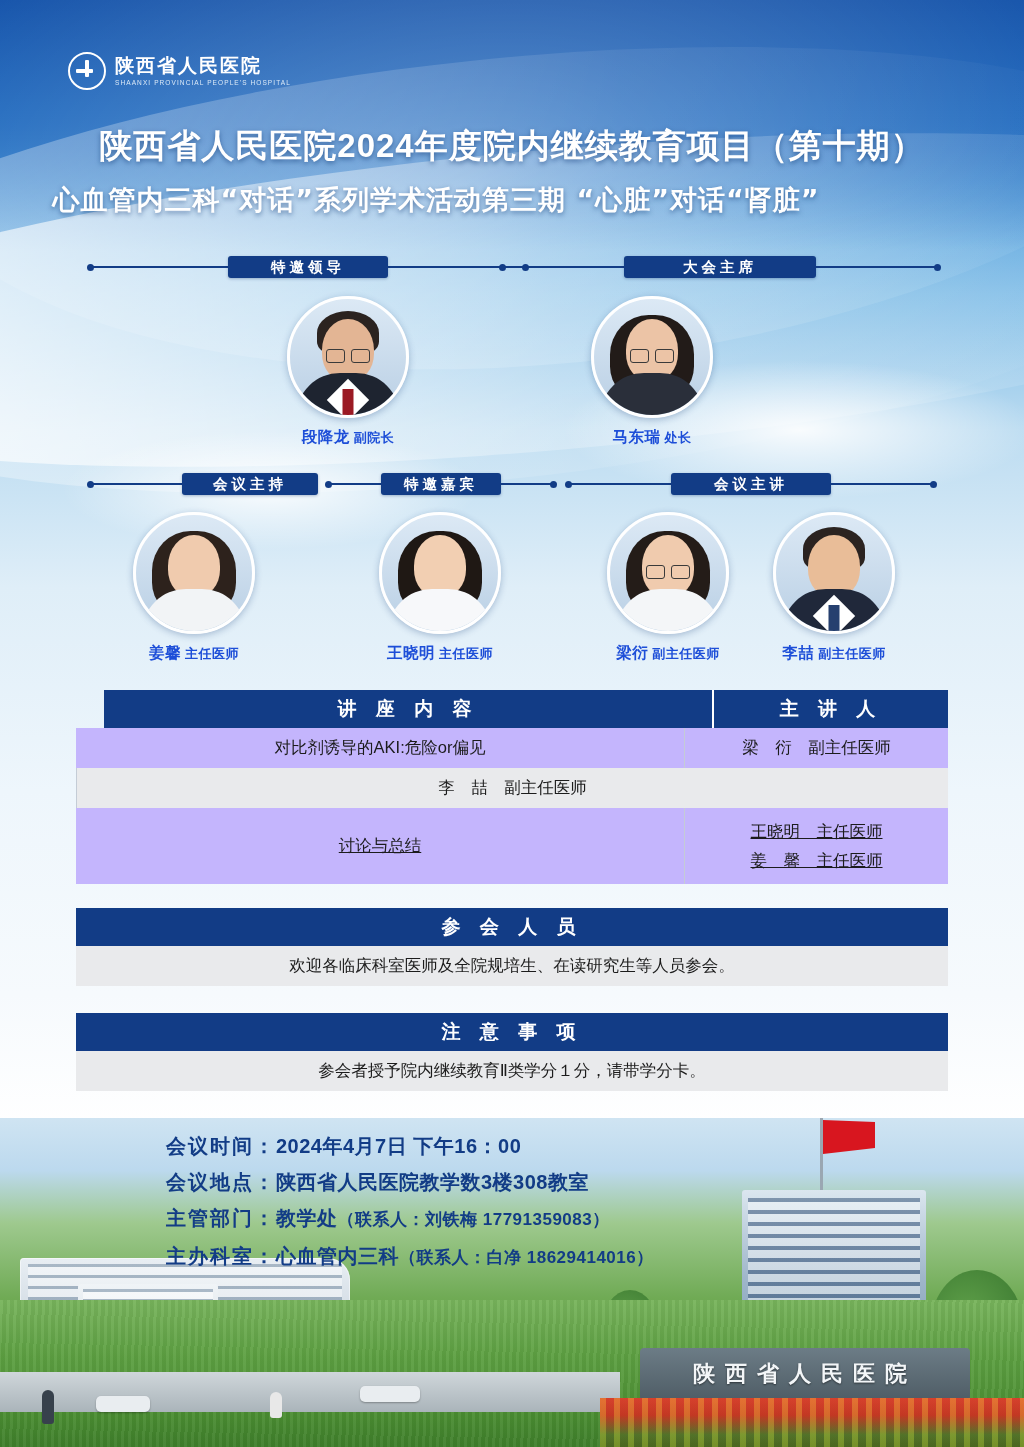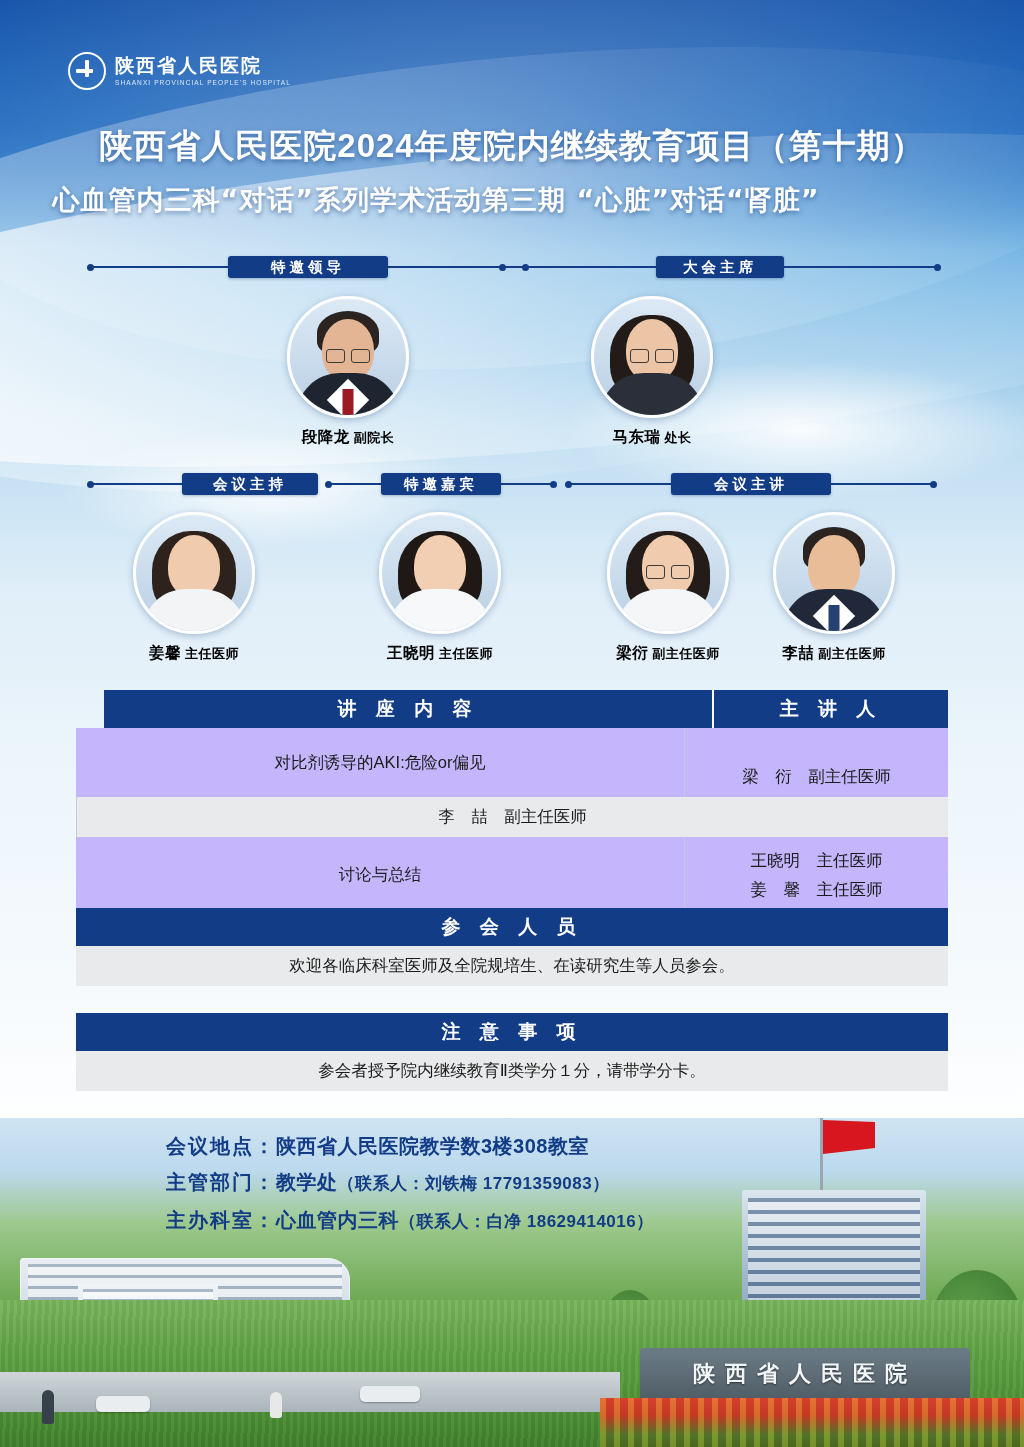"大会主席" div.ribbon { width: 128px -> 192px }
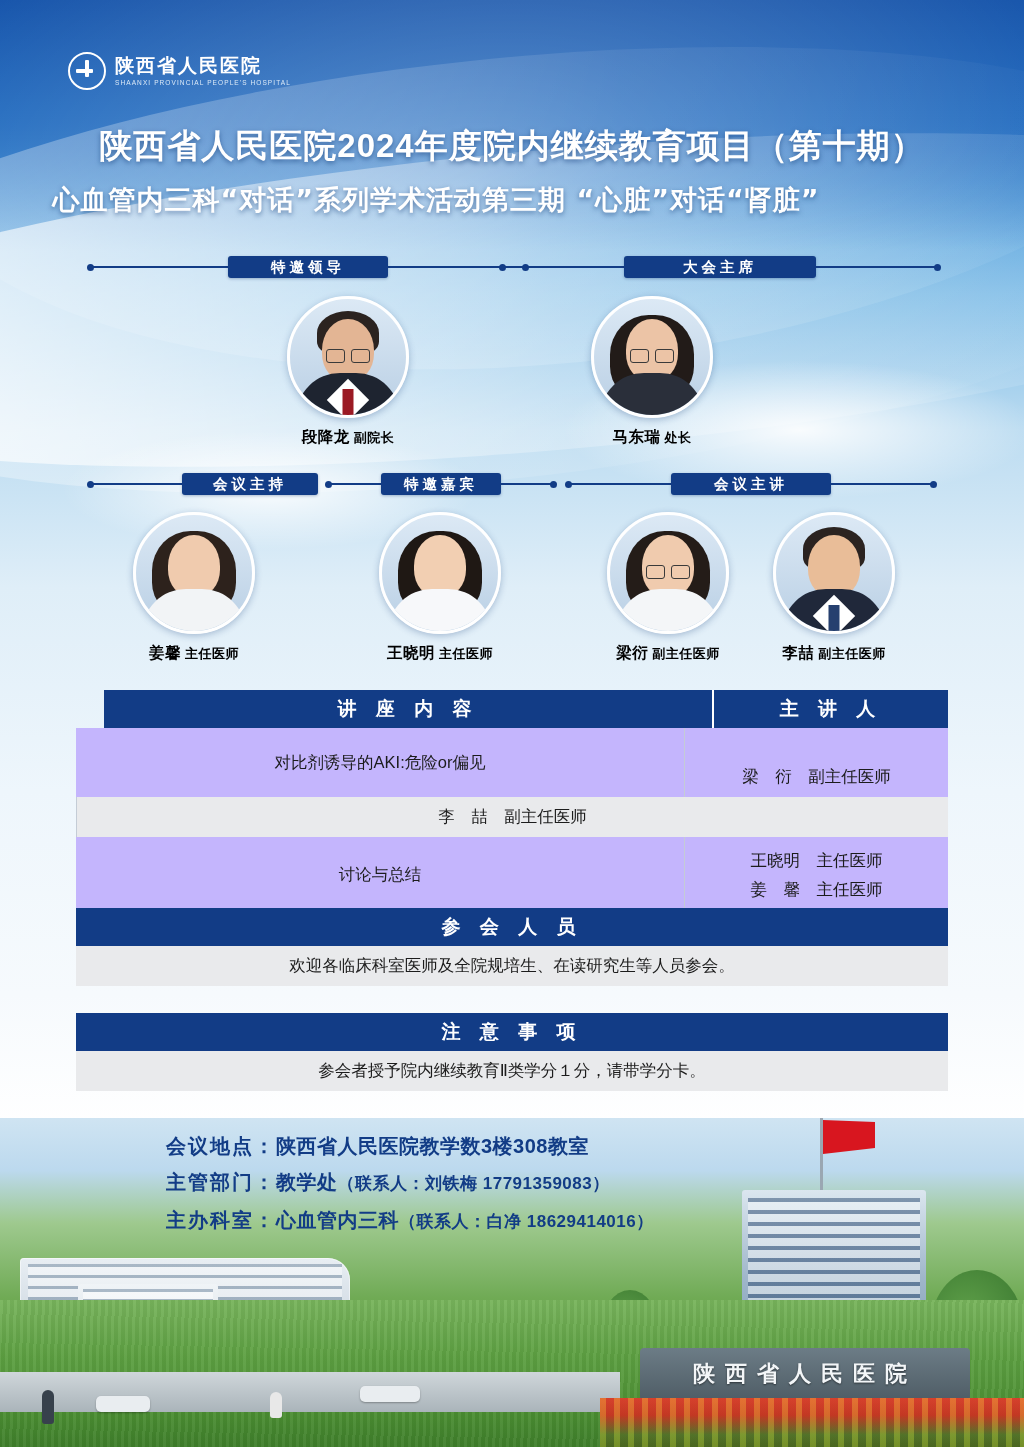"段降龙 副院长" .pname { color: #000000 -> #1d4ed8 }
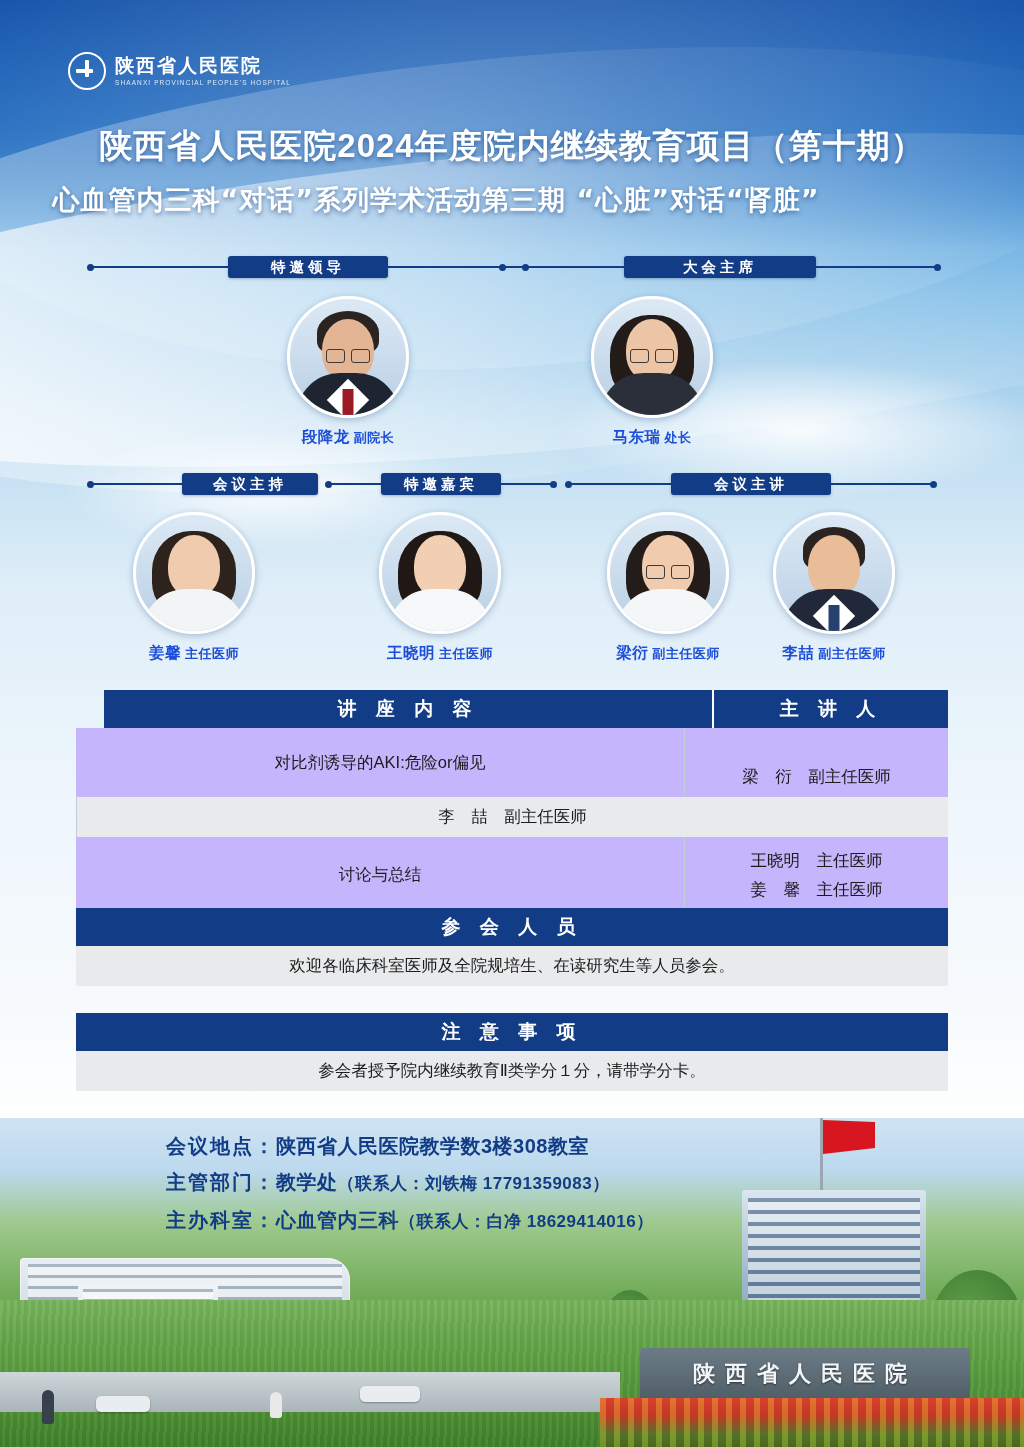"梁 衍 副主任医师" div.cell-c { margin-top: 29px -> none }
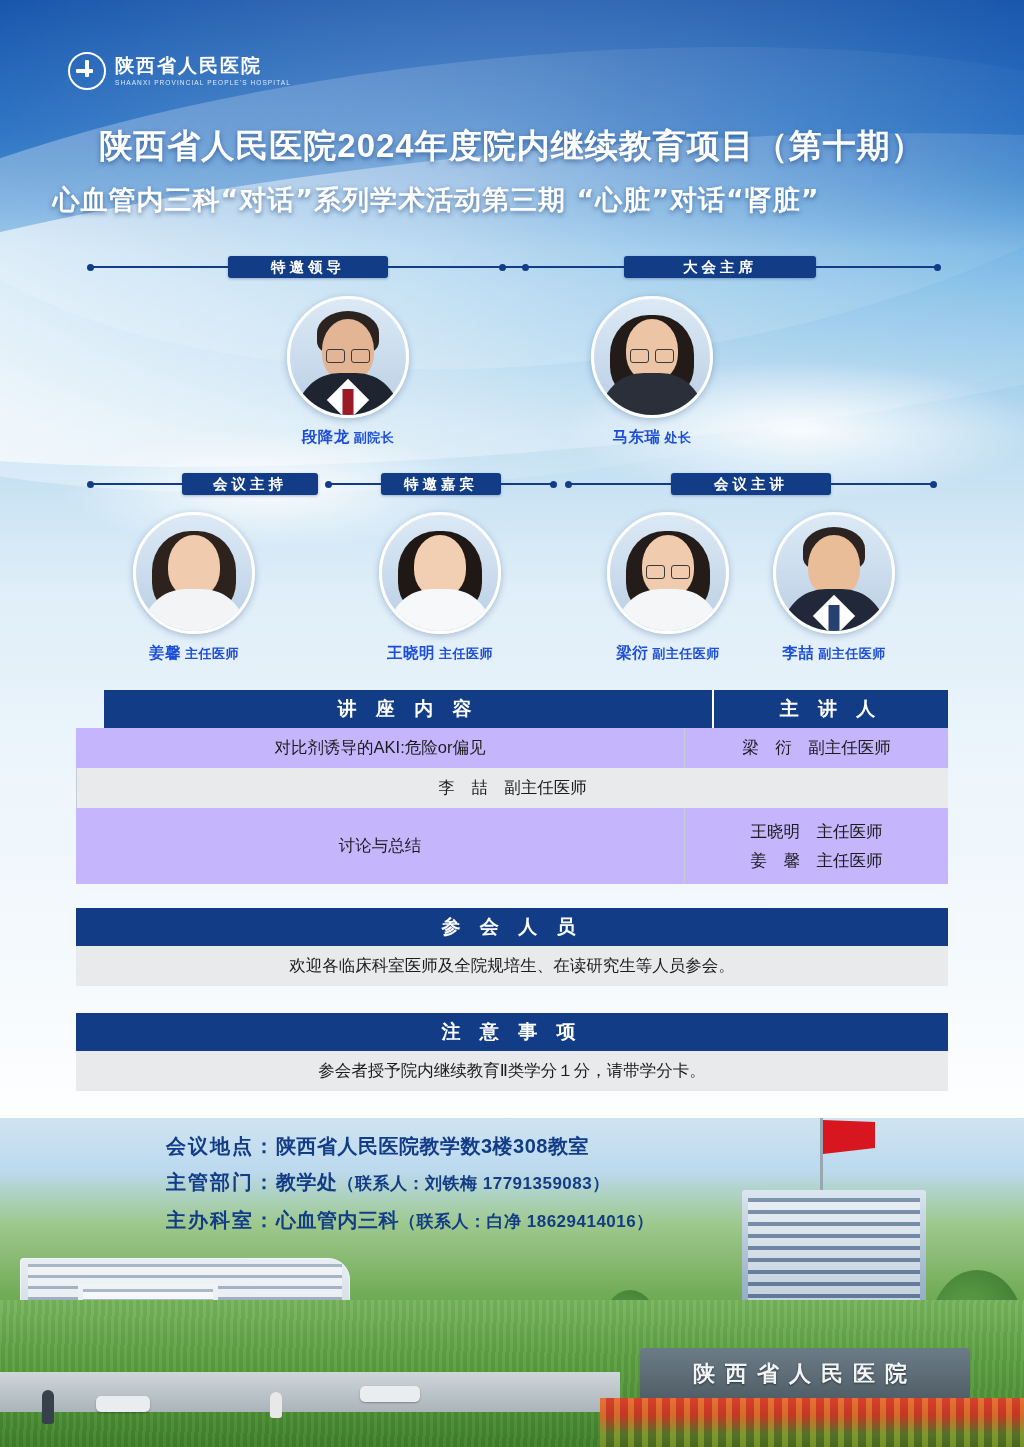"讨论与总结" div.row { text-decoration: none -> underline }
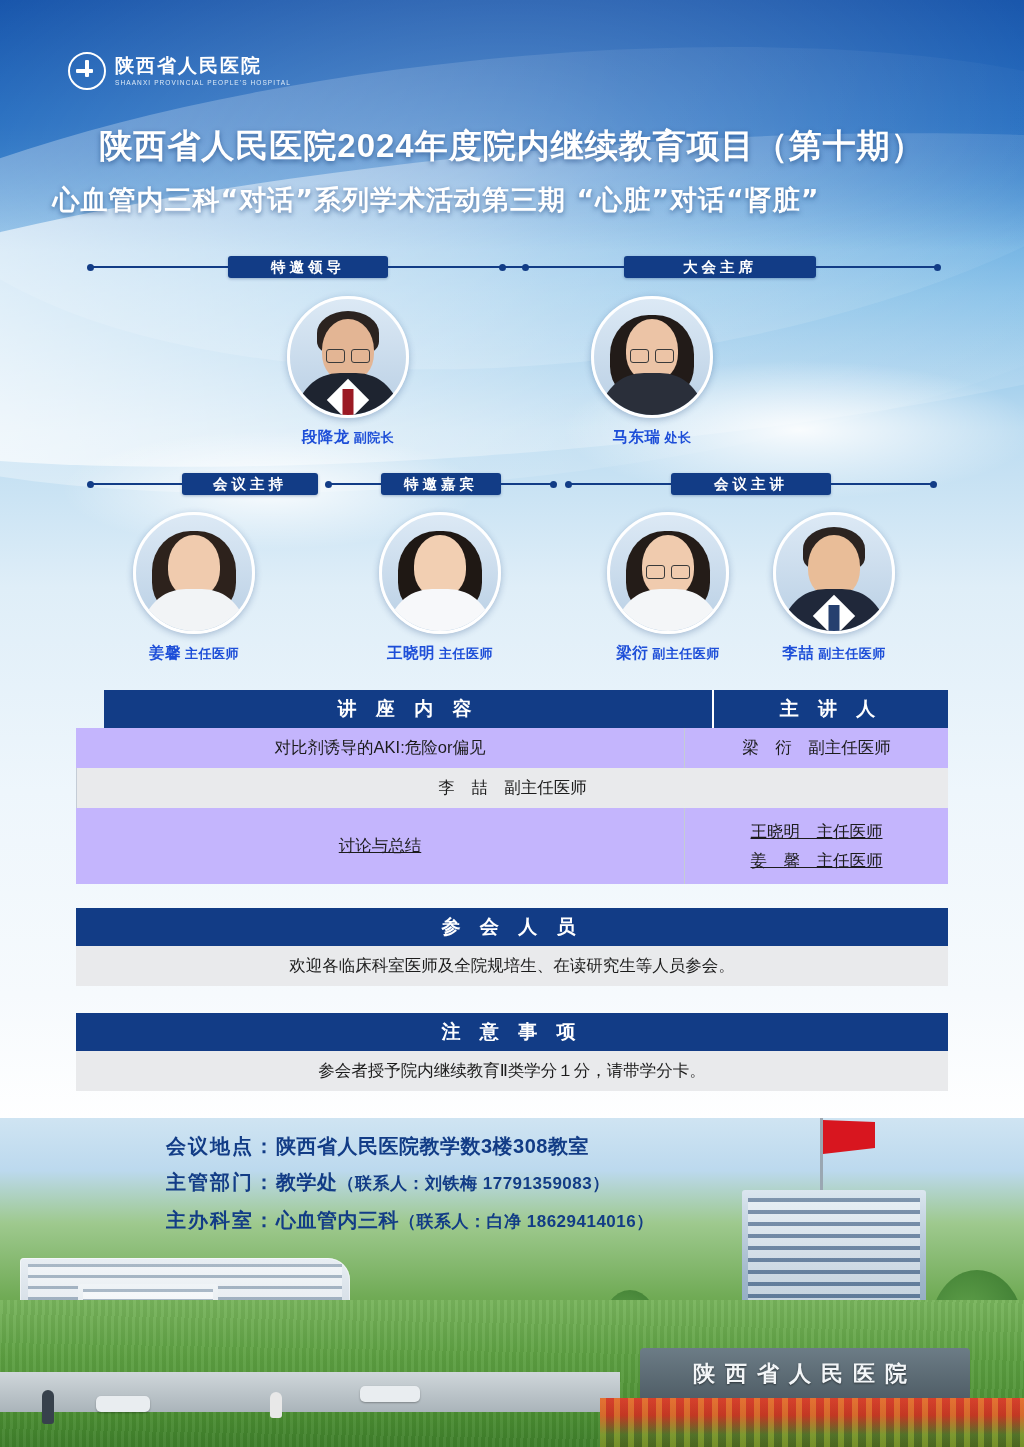"会议时间：2024年4月7日 下午16：00" div { html: none -> <div> <span>会议时间：</span><span>2024年4月7日 下午16：00</span> </div> }
